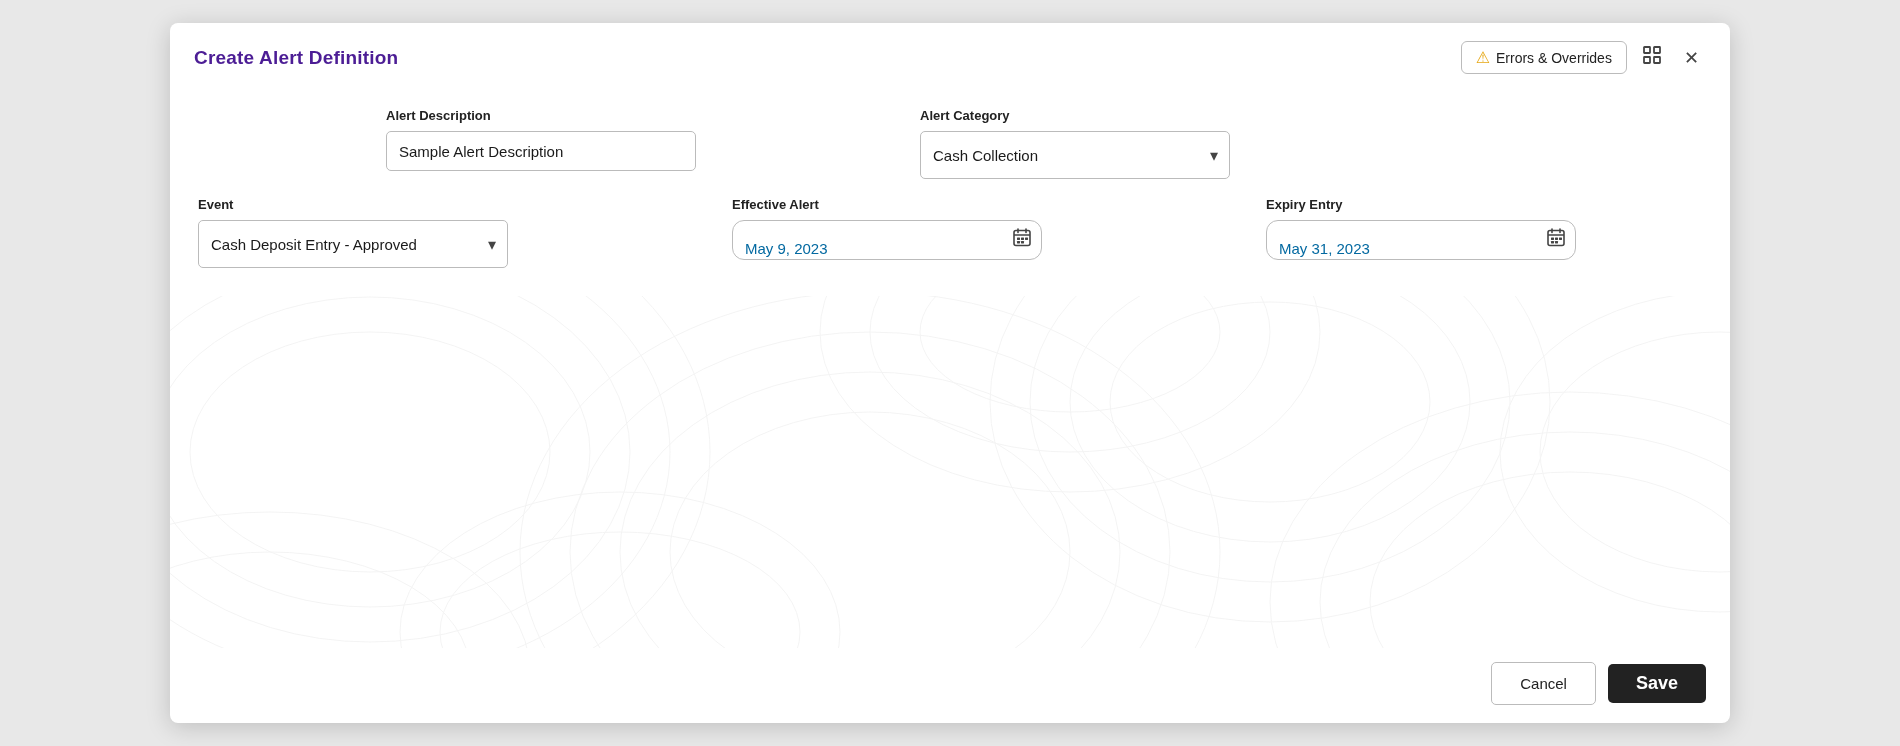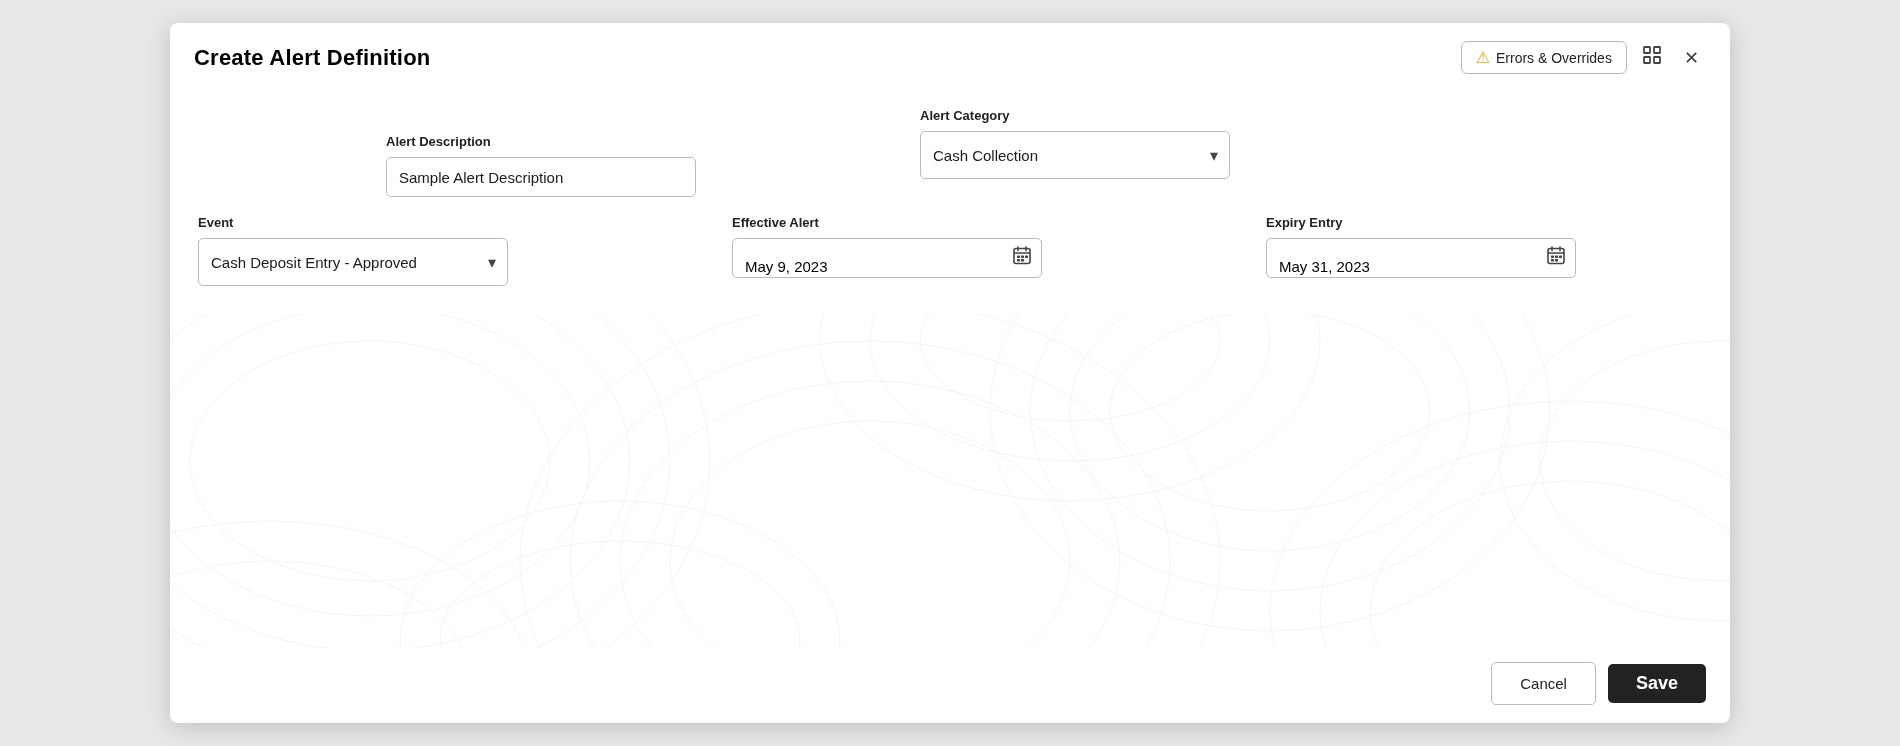"Create Alert Definition" .dialog-title { color: #000000 -> #4c1d95; font-size: 22px -> 19px }
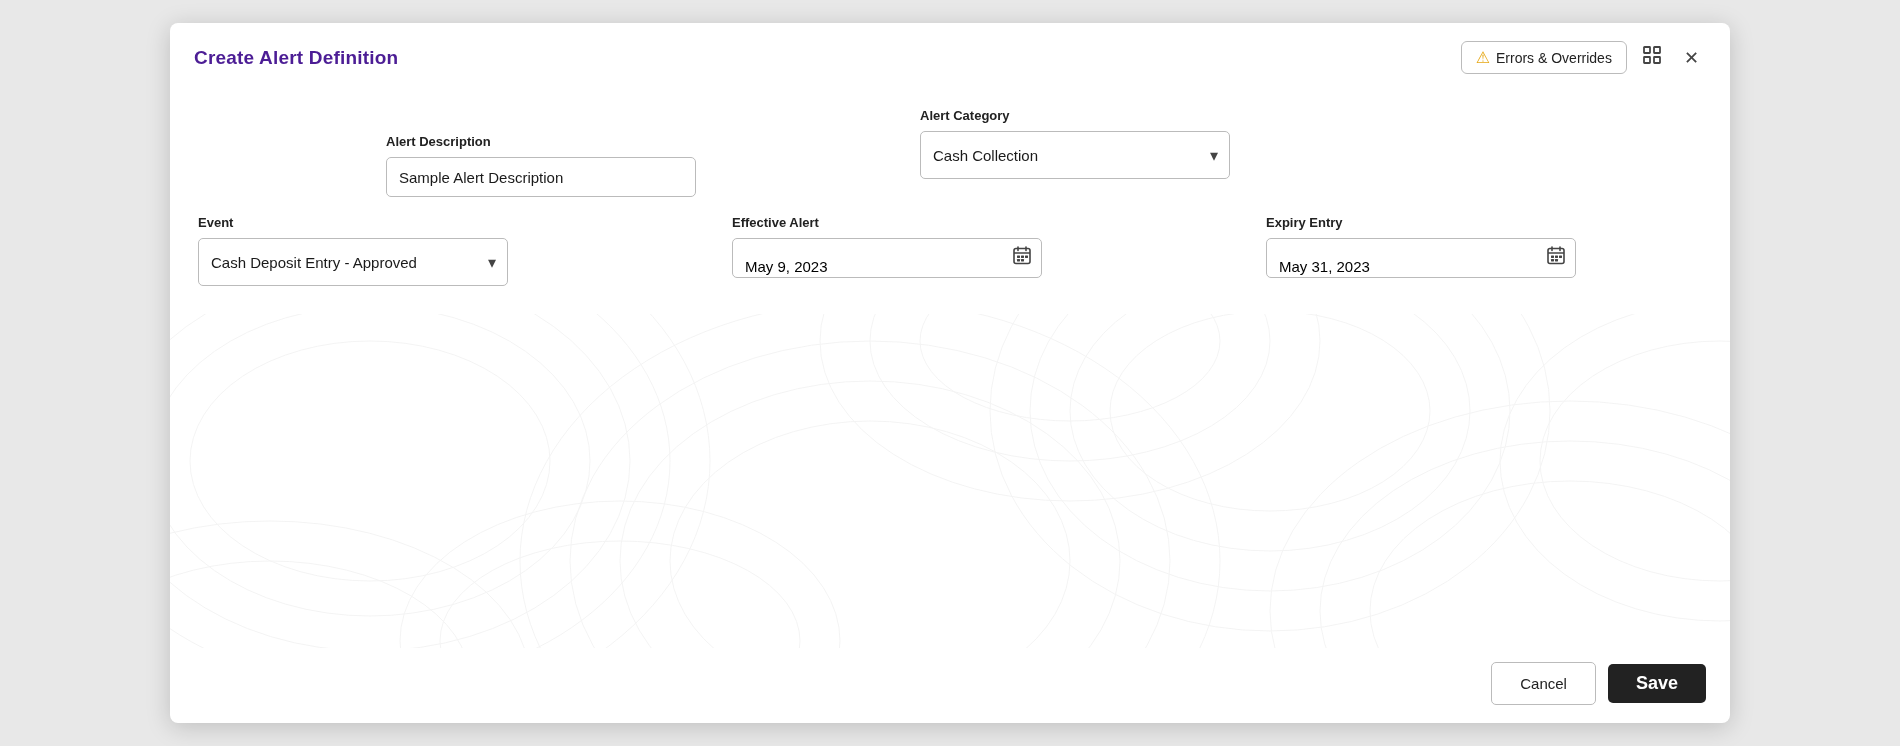"Alert Description" .form-group.col-2 { margin-top: 26px -> none }
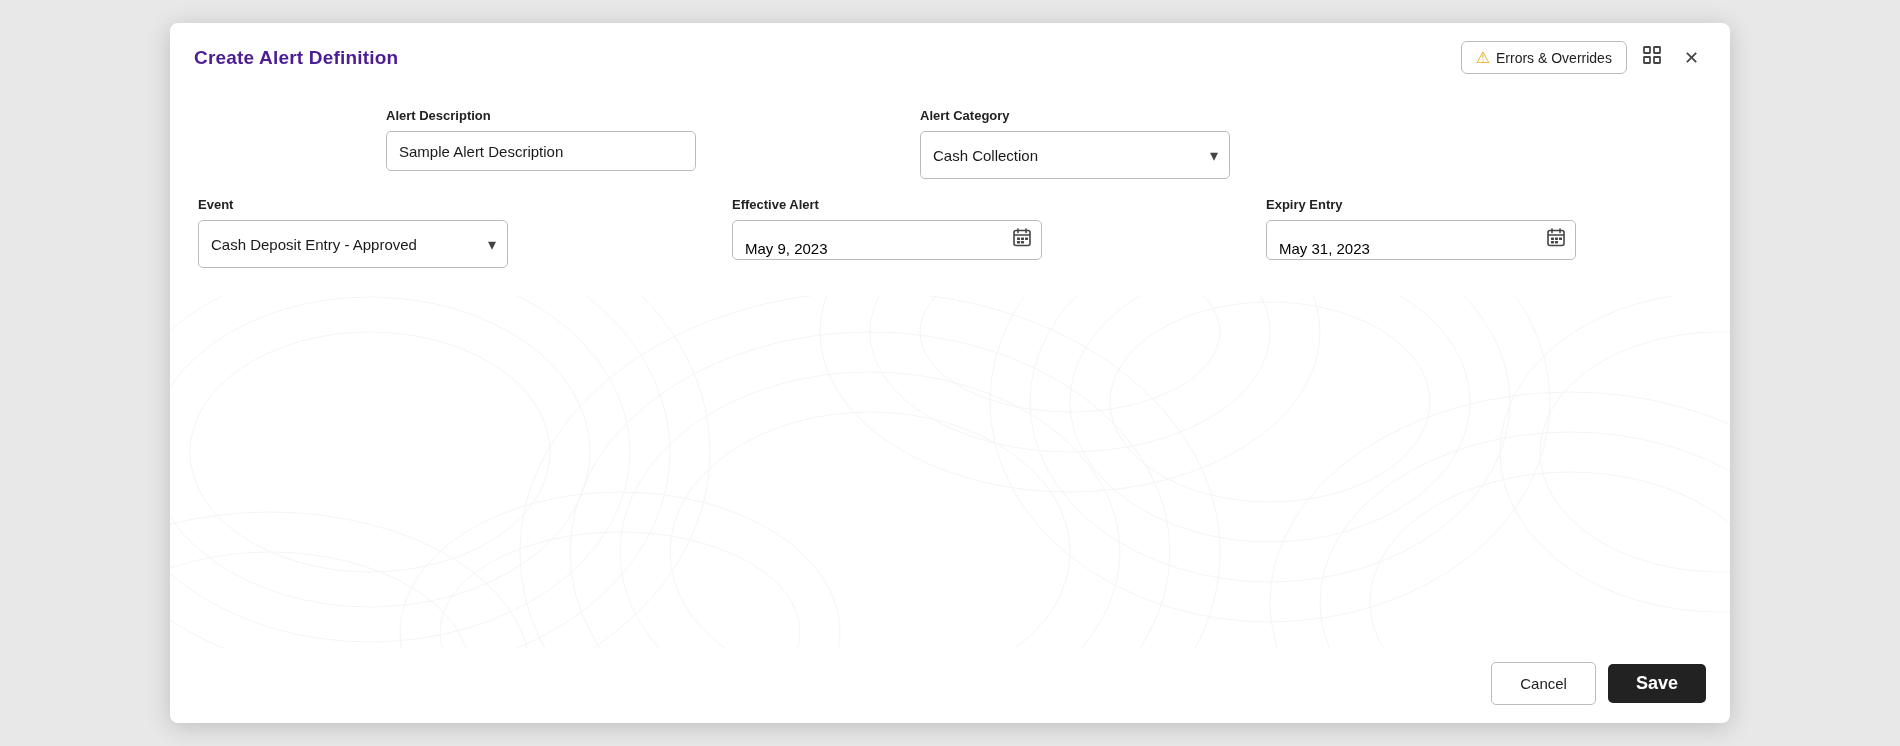"May 9, 2023" .date-input { border-radius: 5px -> 12px; color: #000000 -> #0369a1 }
